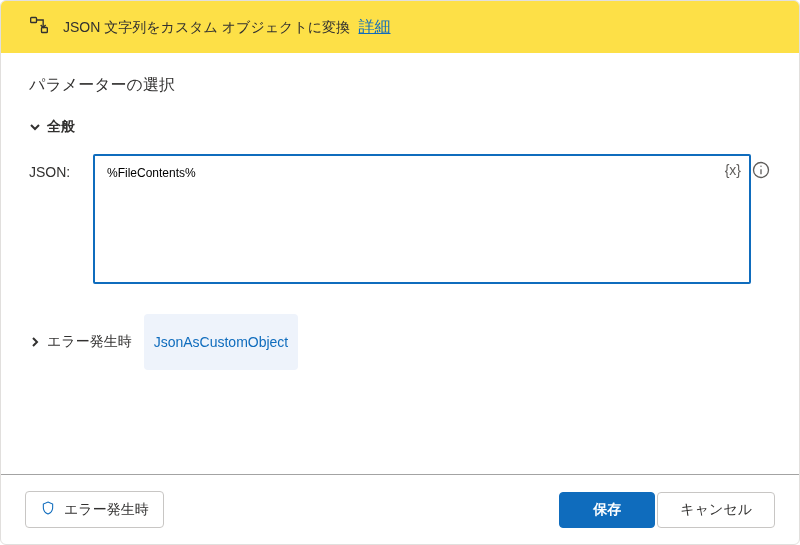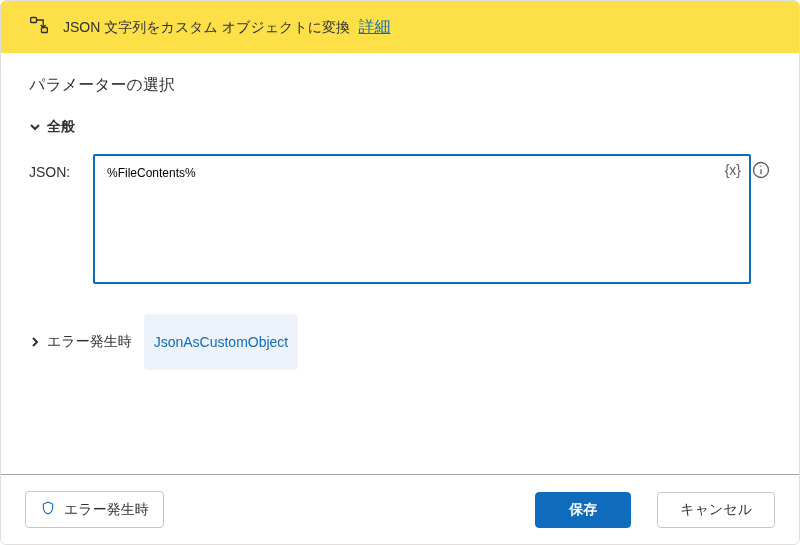"保存" .right-btns { gap: 26px -> 2px }
